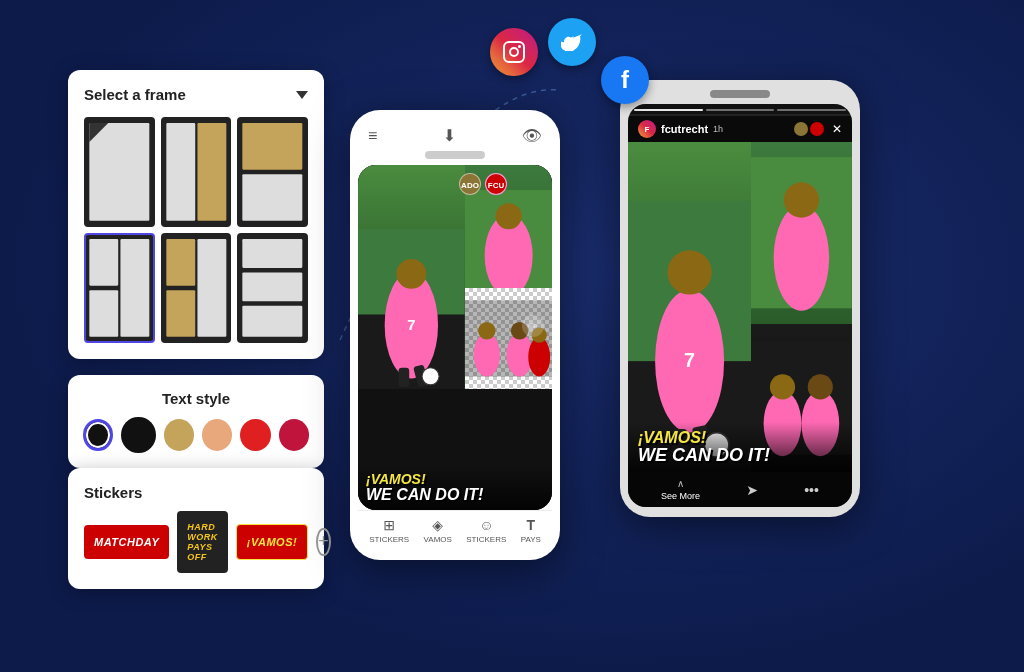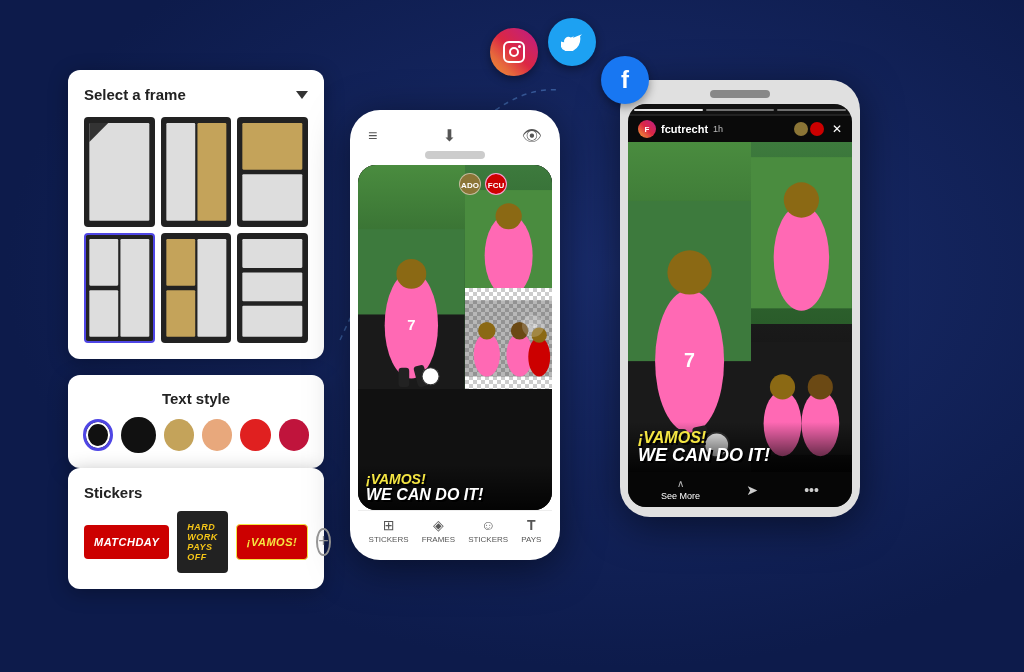"FRAMES" span { text: FRAMES -> VAMOS }
